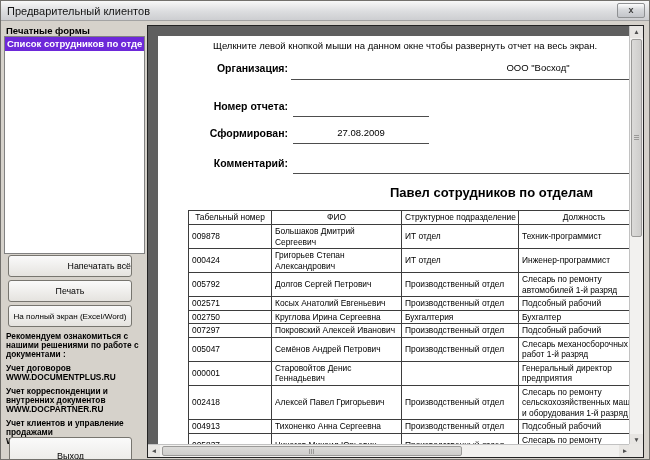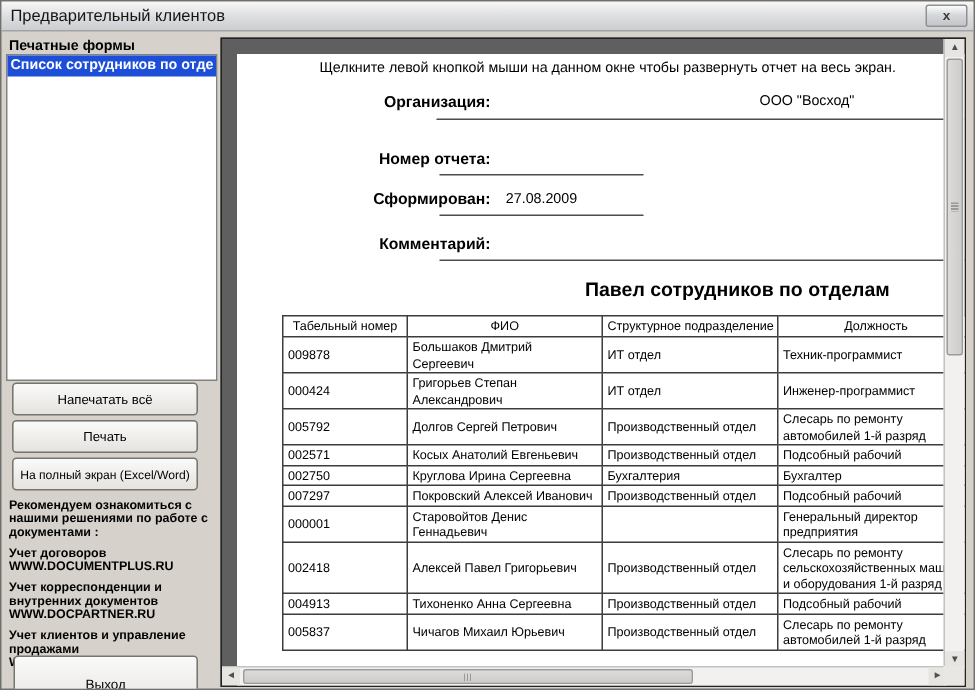"Список сотрудников по отде" .list-item.selected { background: #1d4ed8 -> #6d28d9 }
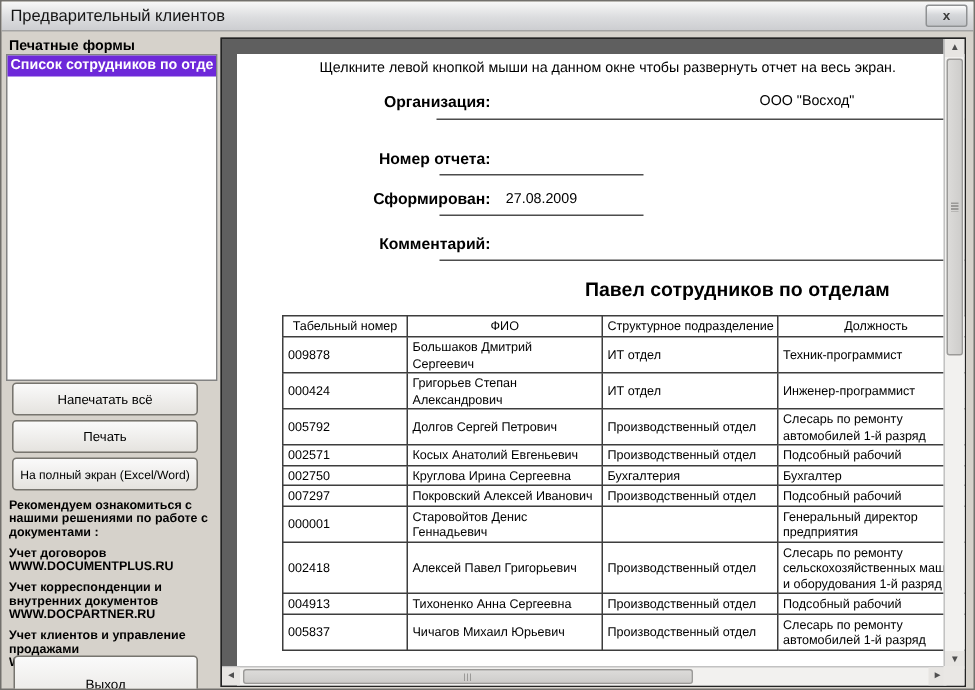"Организация:" .fld-label { margin-left: 39px -> none }
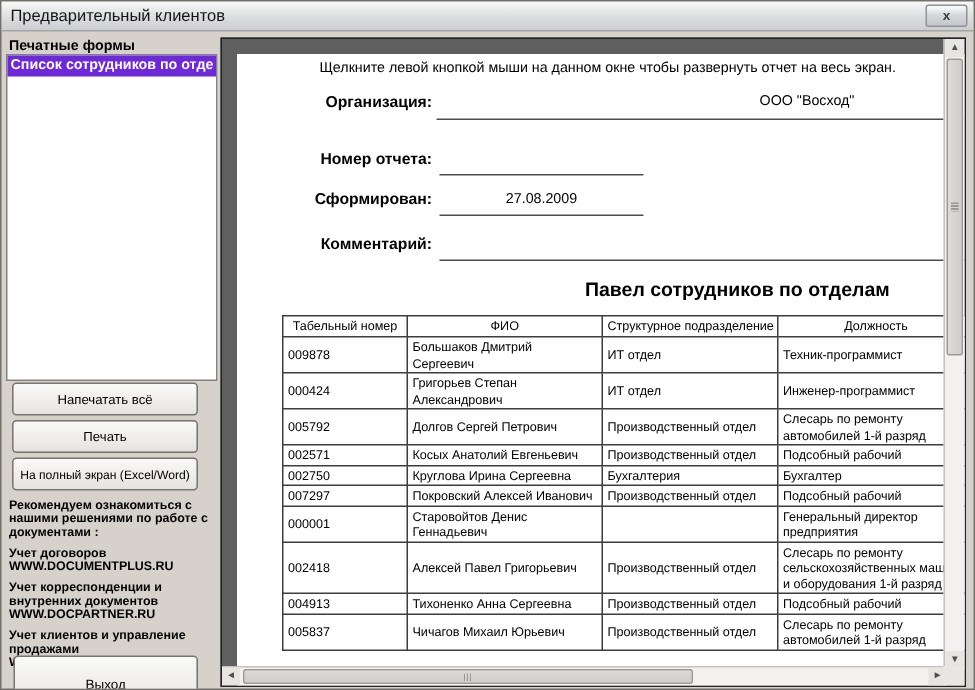"Напечатать всё" #btn-print-all { text-align: none -> right }
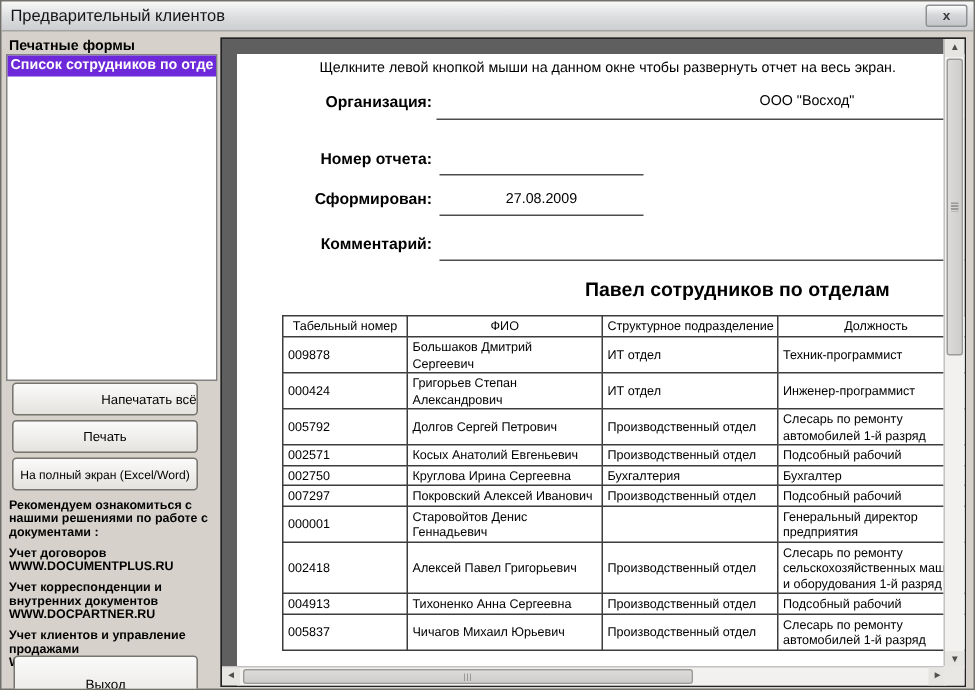"005047" tr { html: none -> <tr> <td>005047</td> <td>Семёнов Андрей Петрович</td> <td>Производственный отдел</td> <td>Слесарь механосборочных работ 1-й разряд</td> </tr> }
